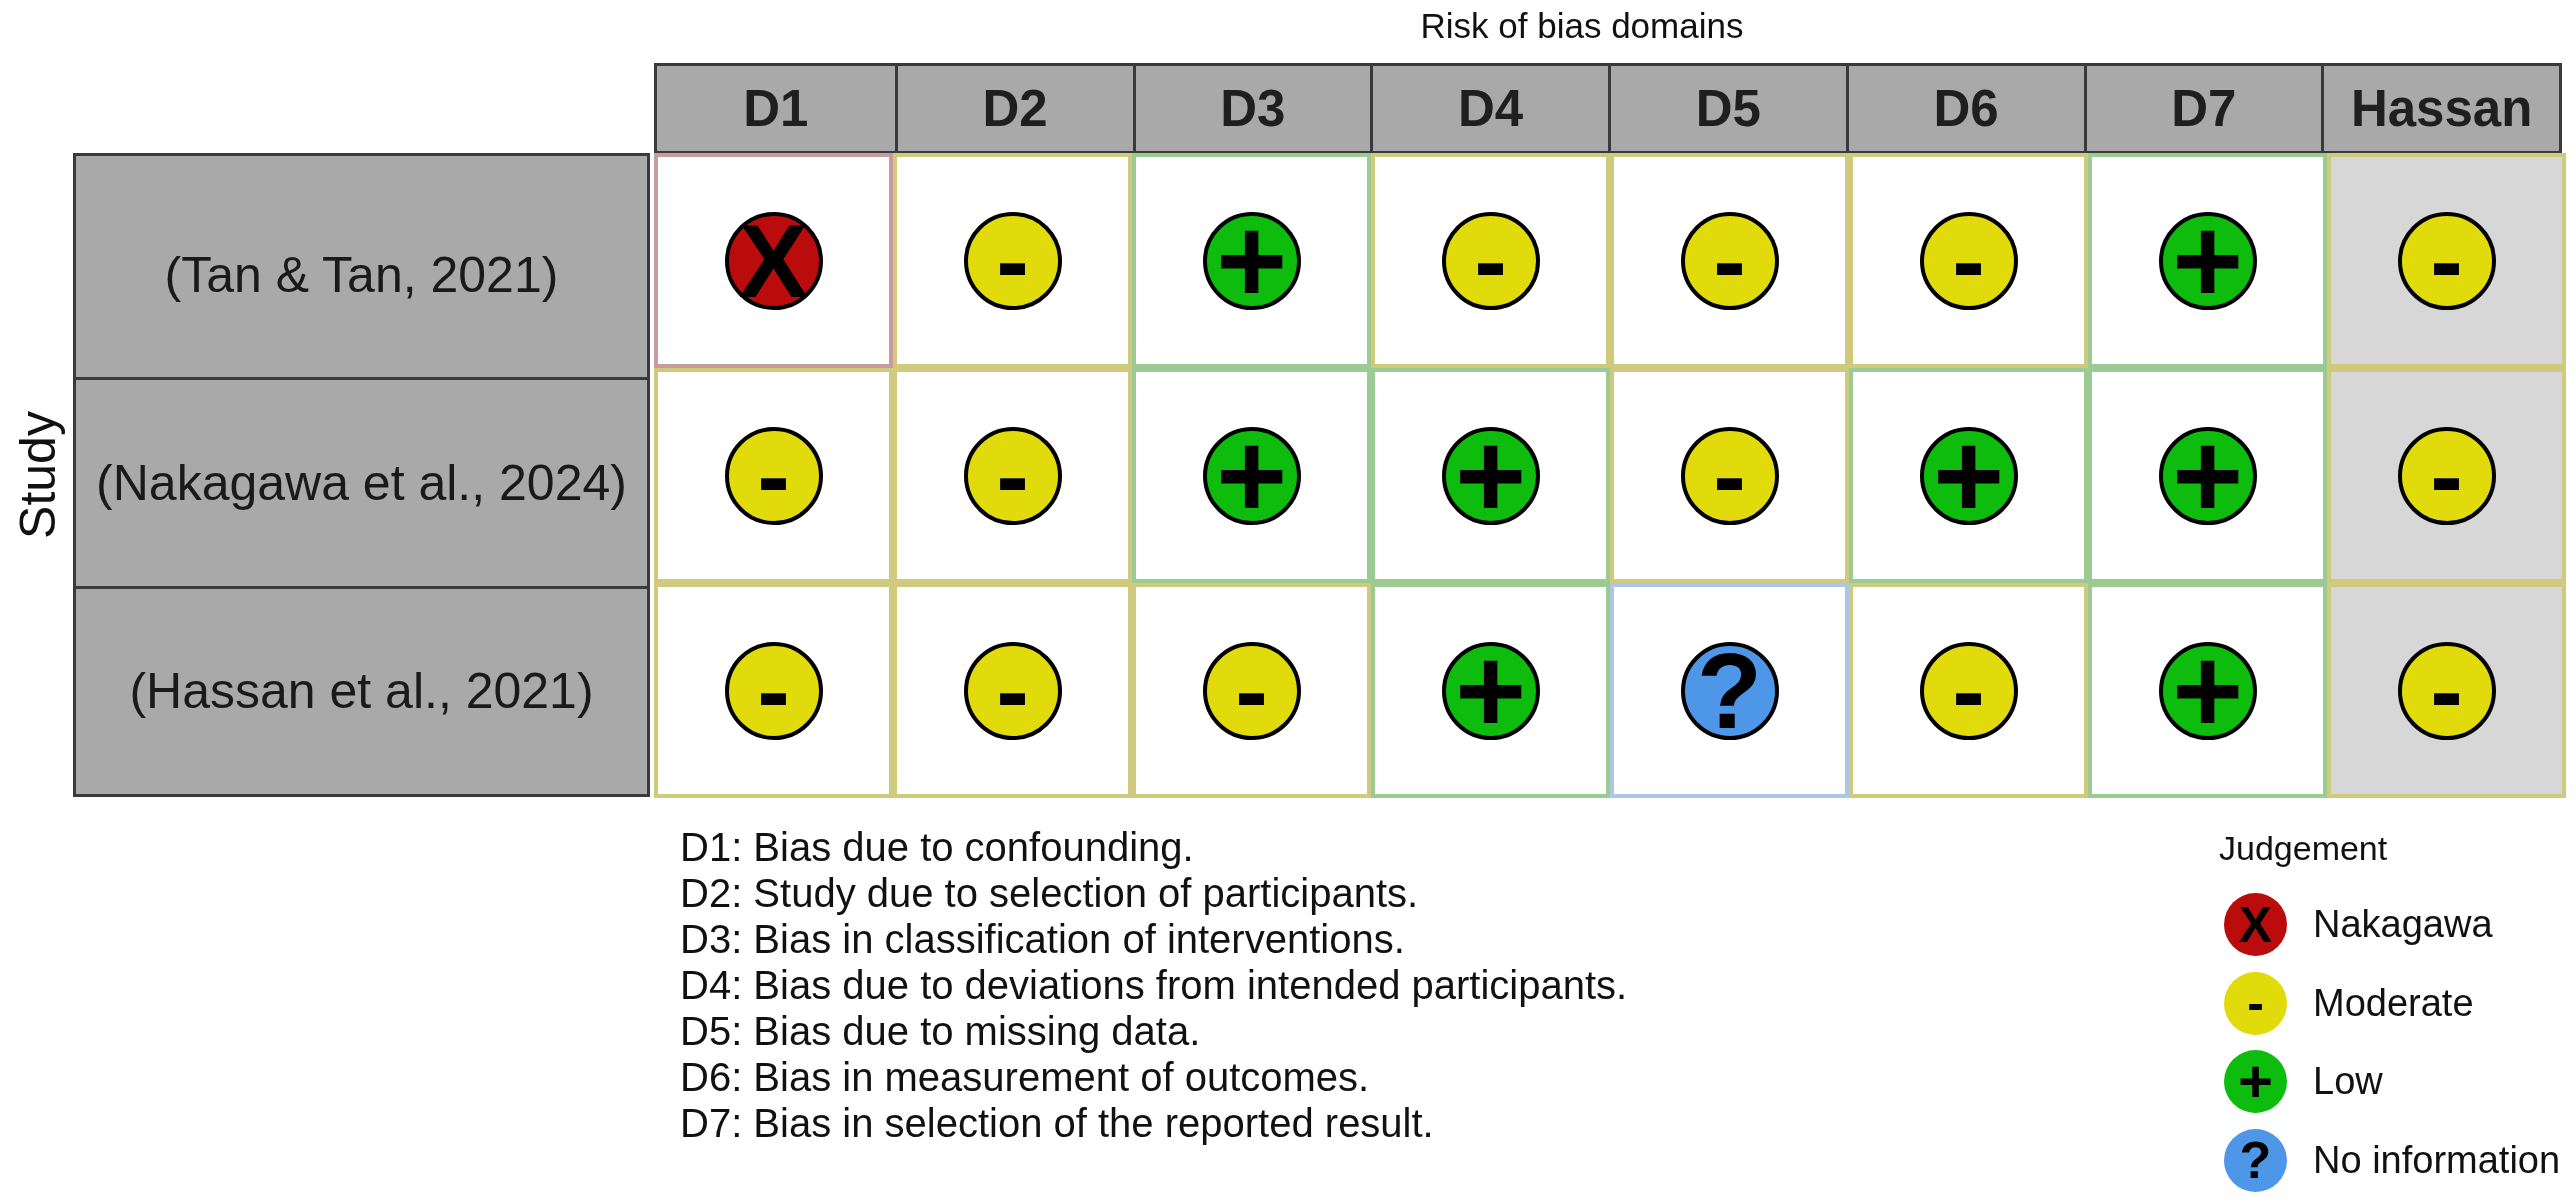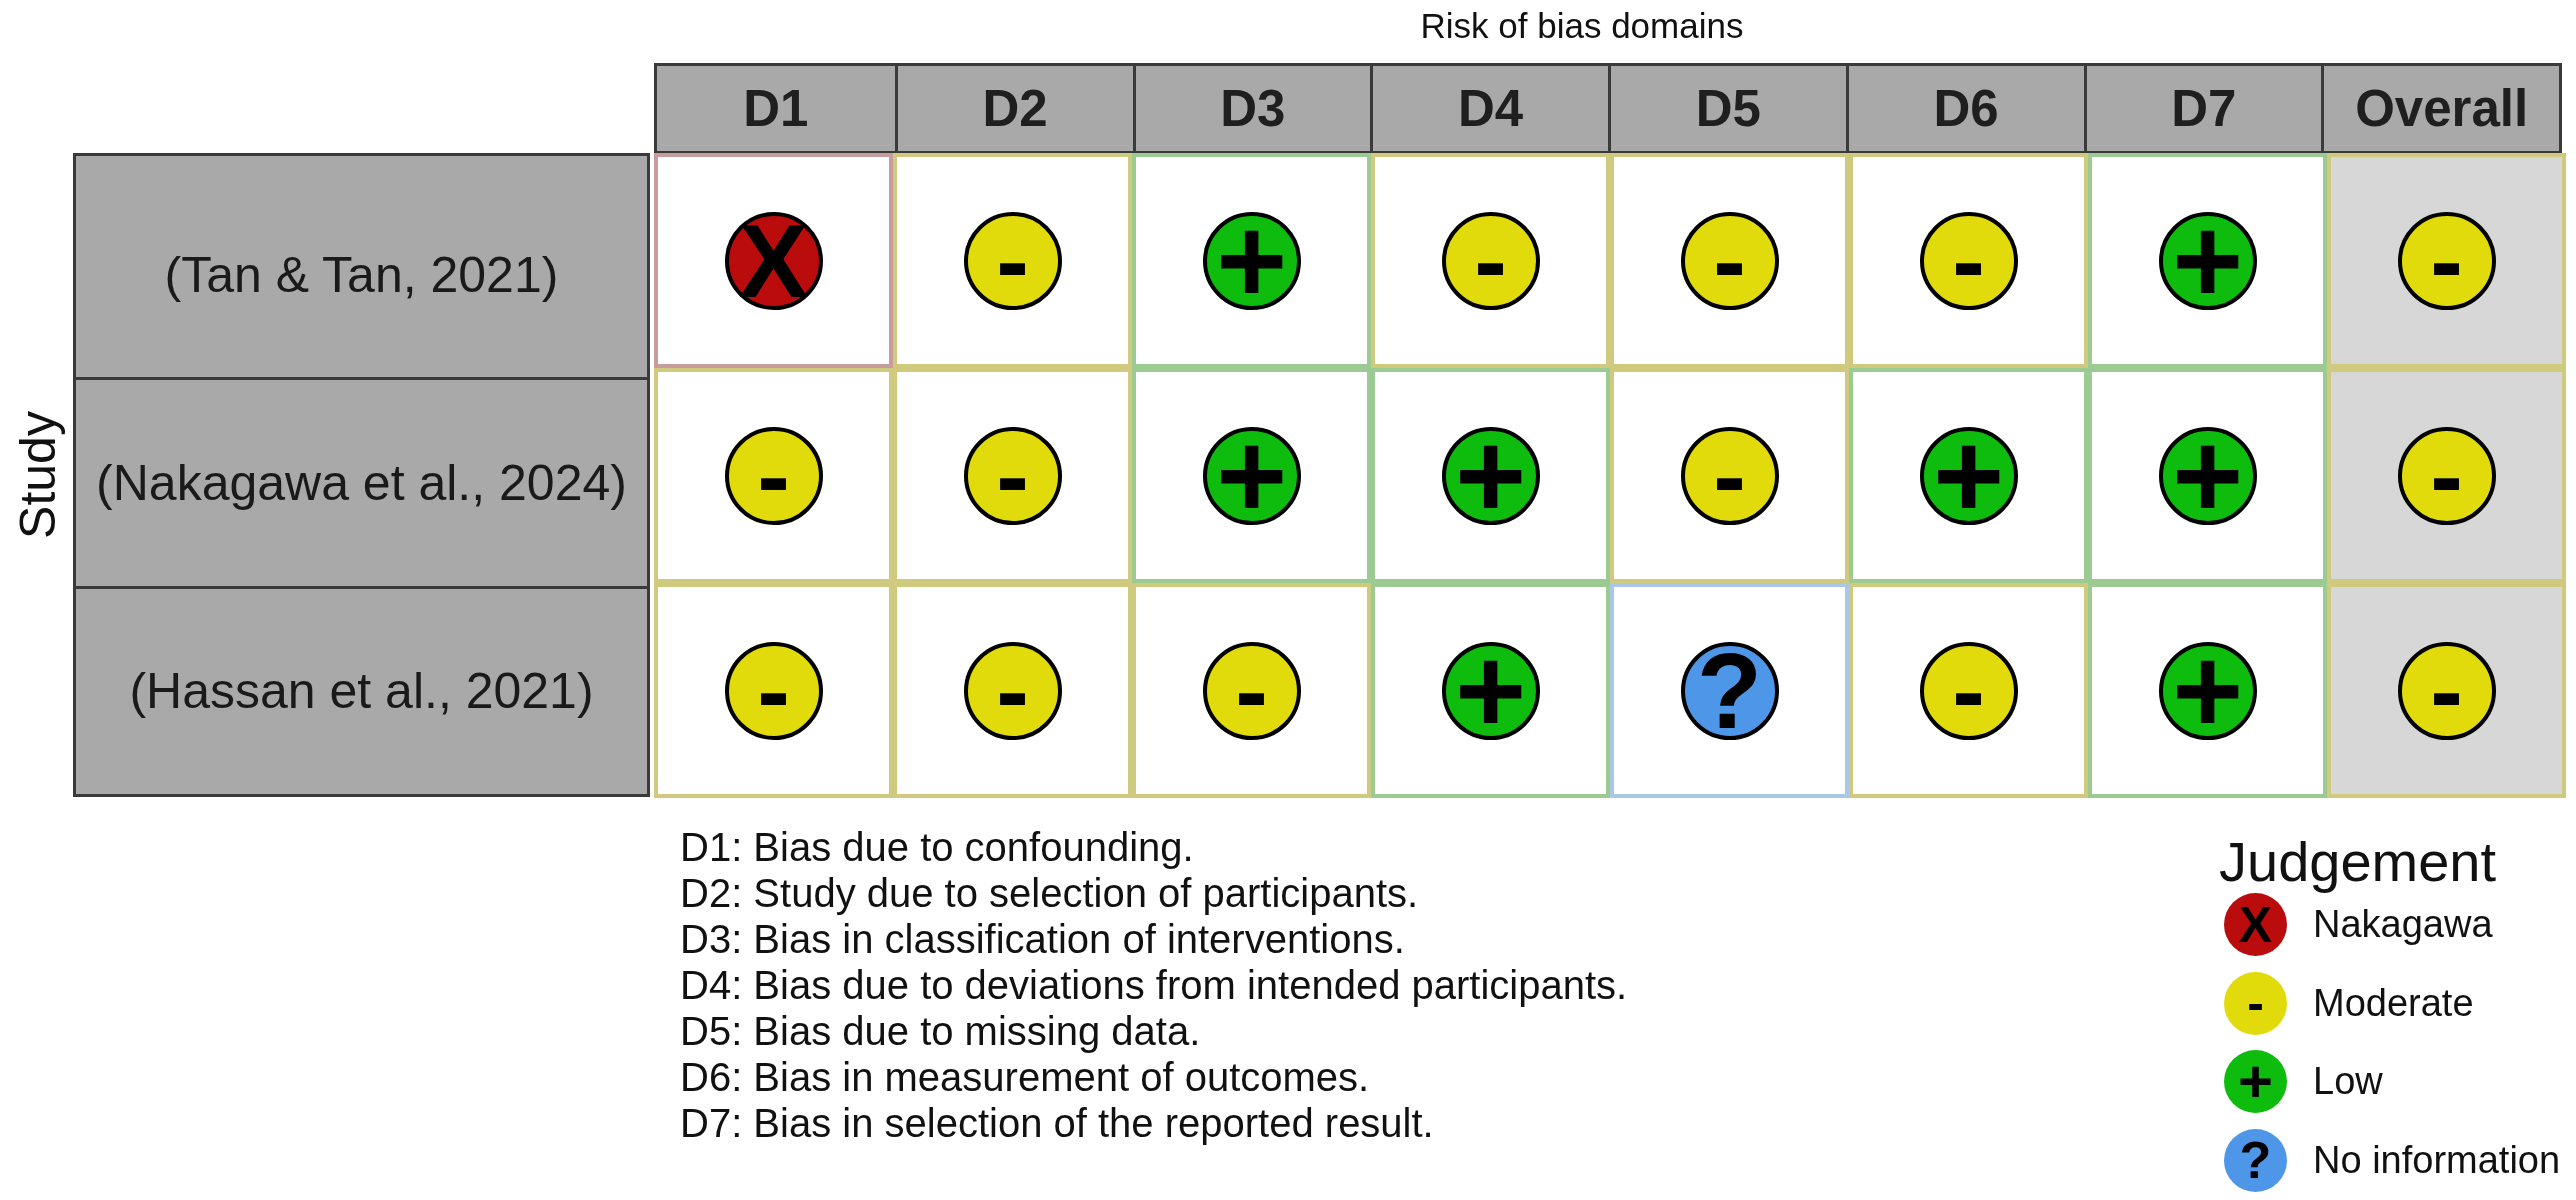"Overall" div.header-cell { text: Overall -> Hassan }
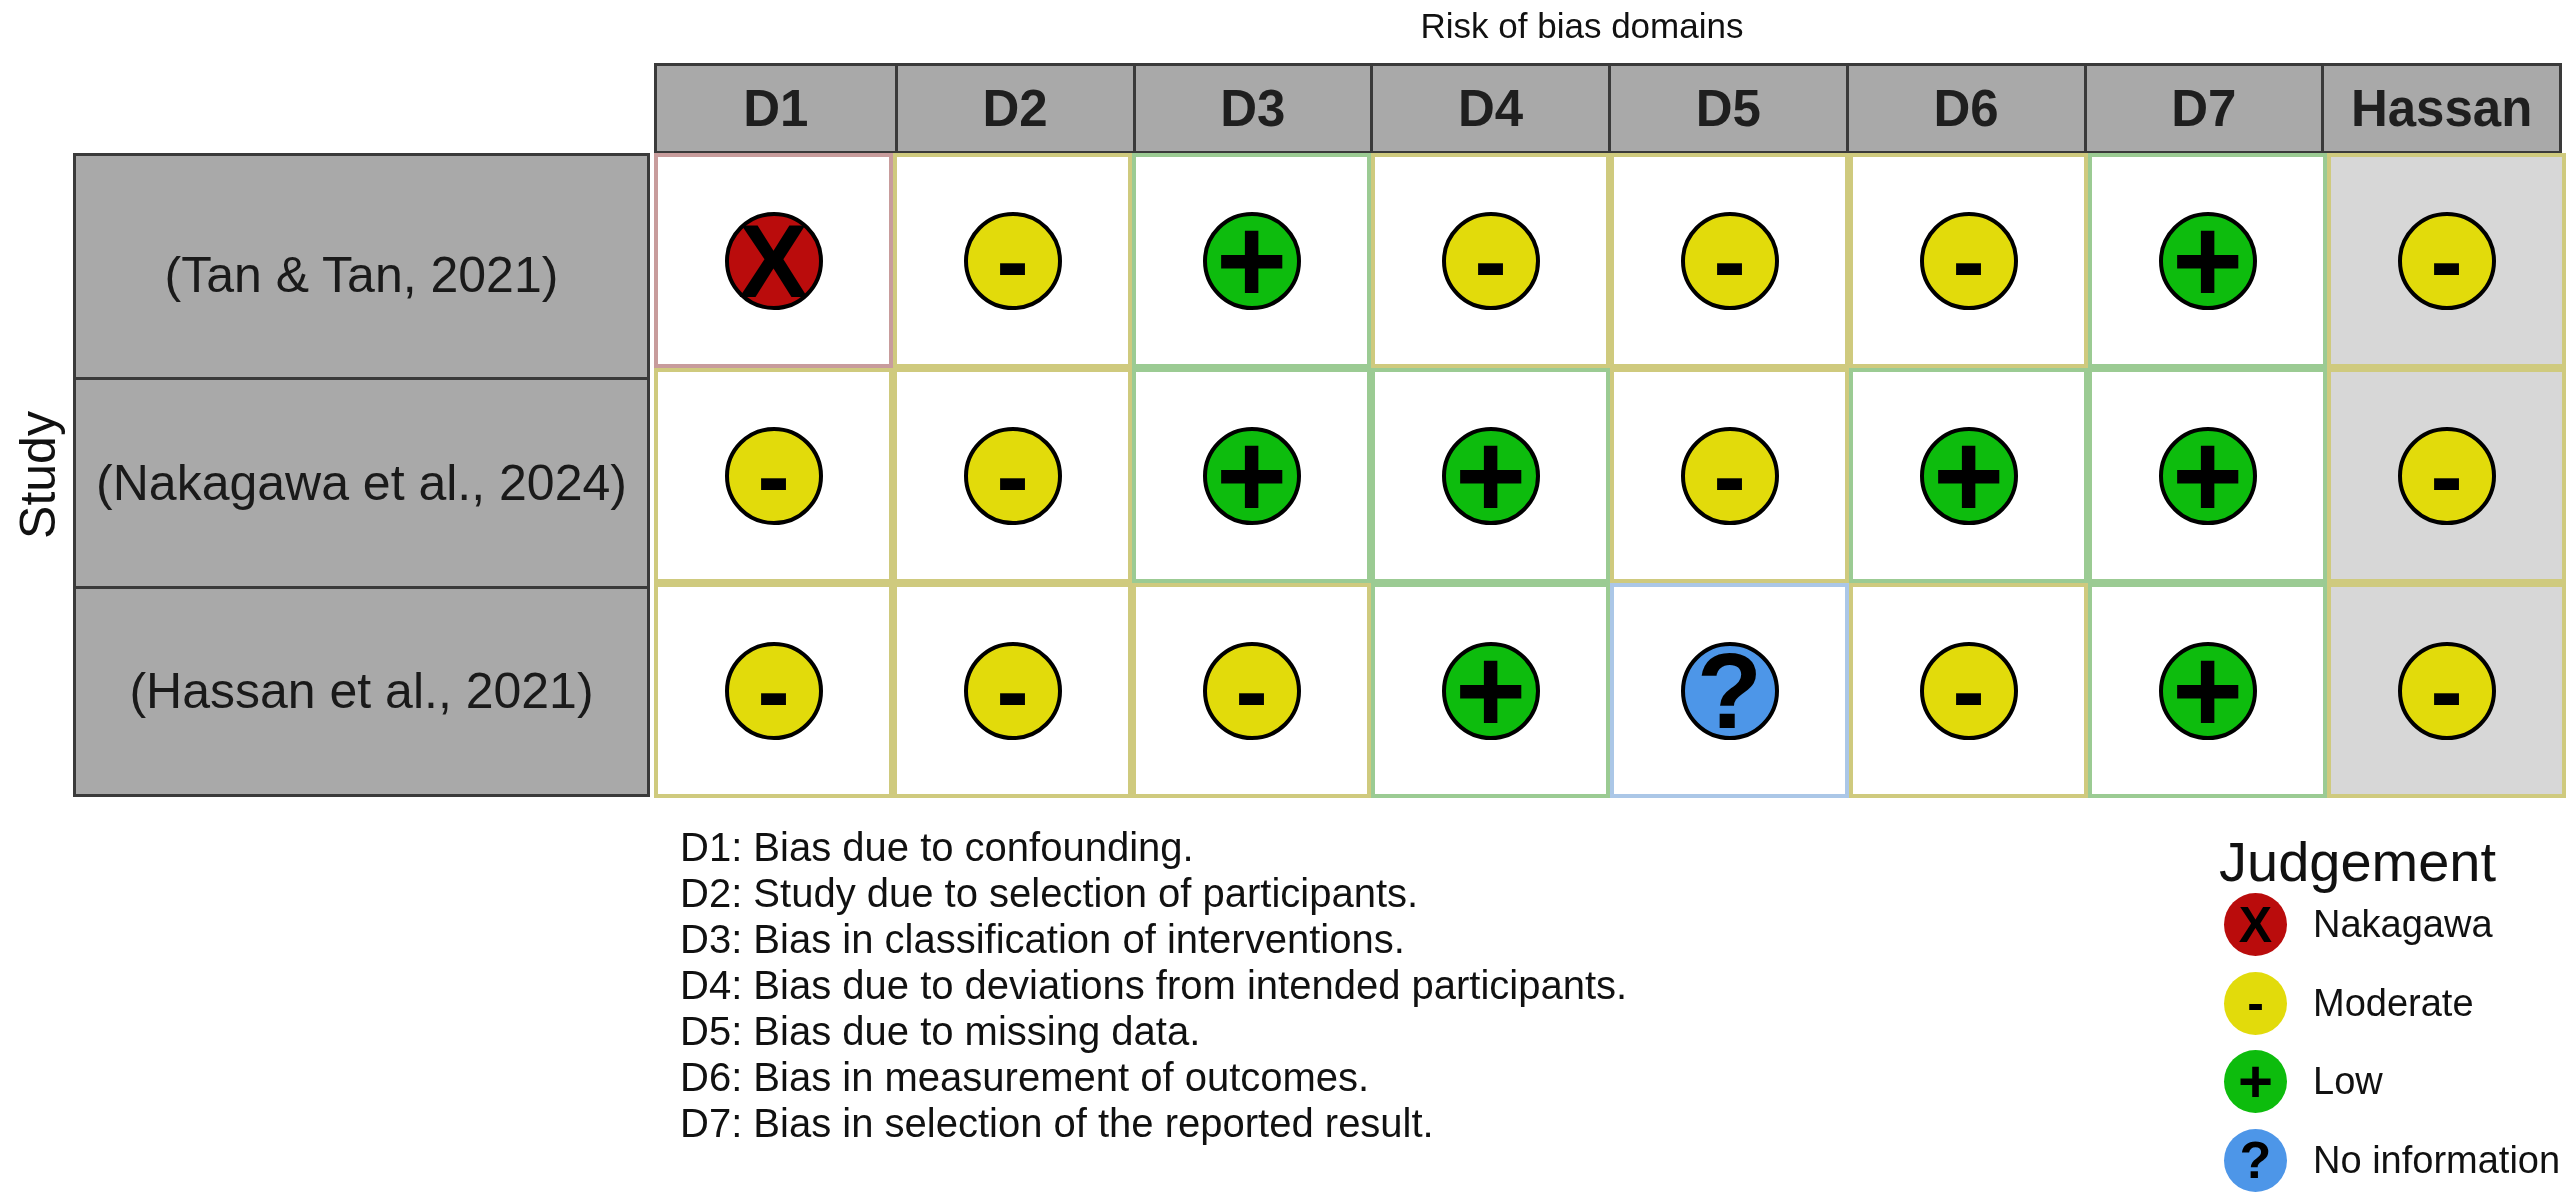"Judgement" .judgement-legend-heading { font-size: 56px -> 34px }
